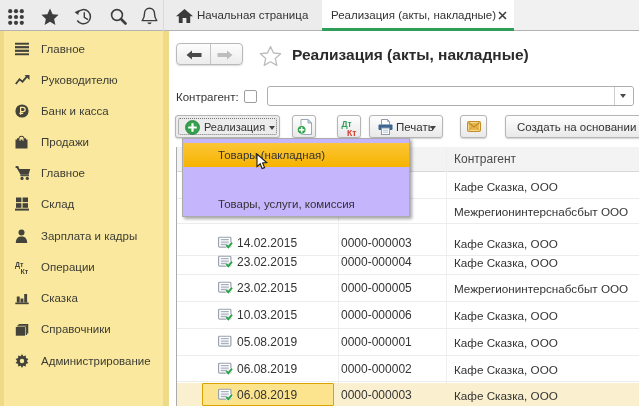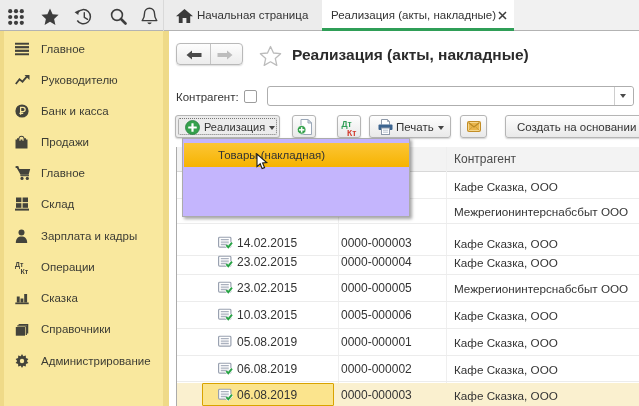"Печать" div.tbtn { width: 82px -> 74px }
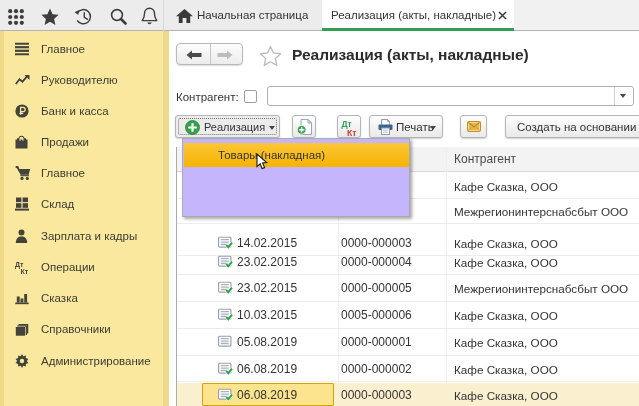"Товары, услуги, комиссия" div.item { html: none -> <div> <span>Товары, услуги, комиссия</span> </div> }
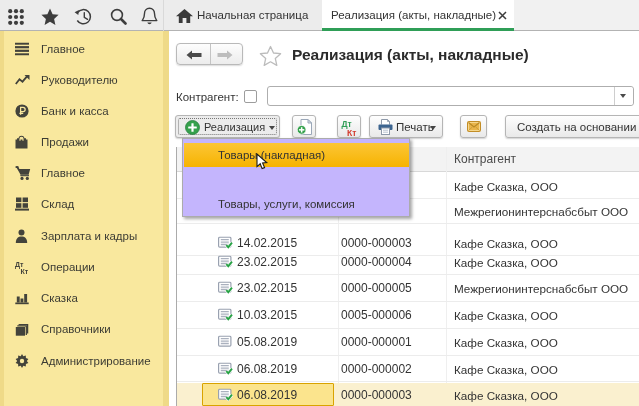"0005-000006" span.num { text: 0005-000006 -> 0000-000006 }
